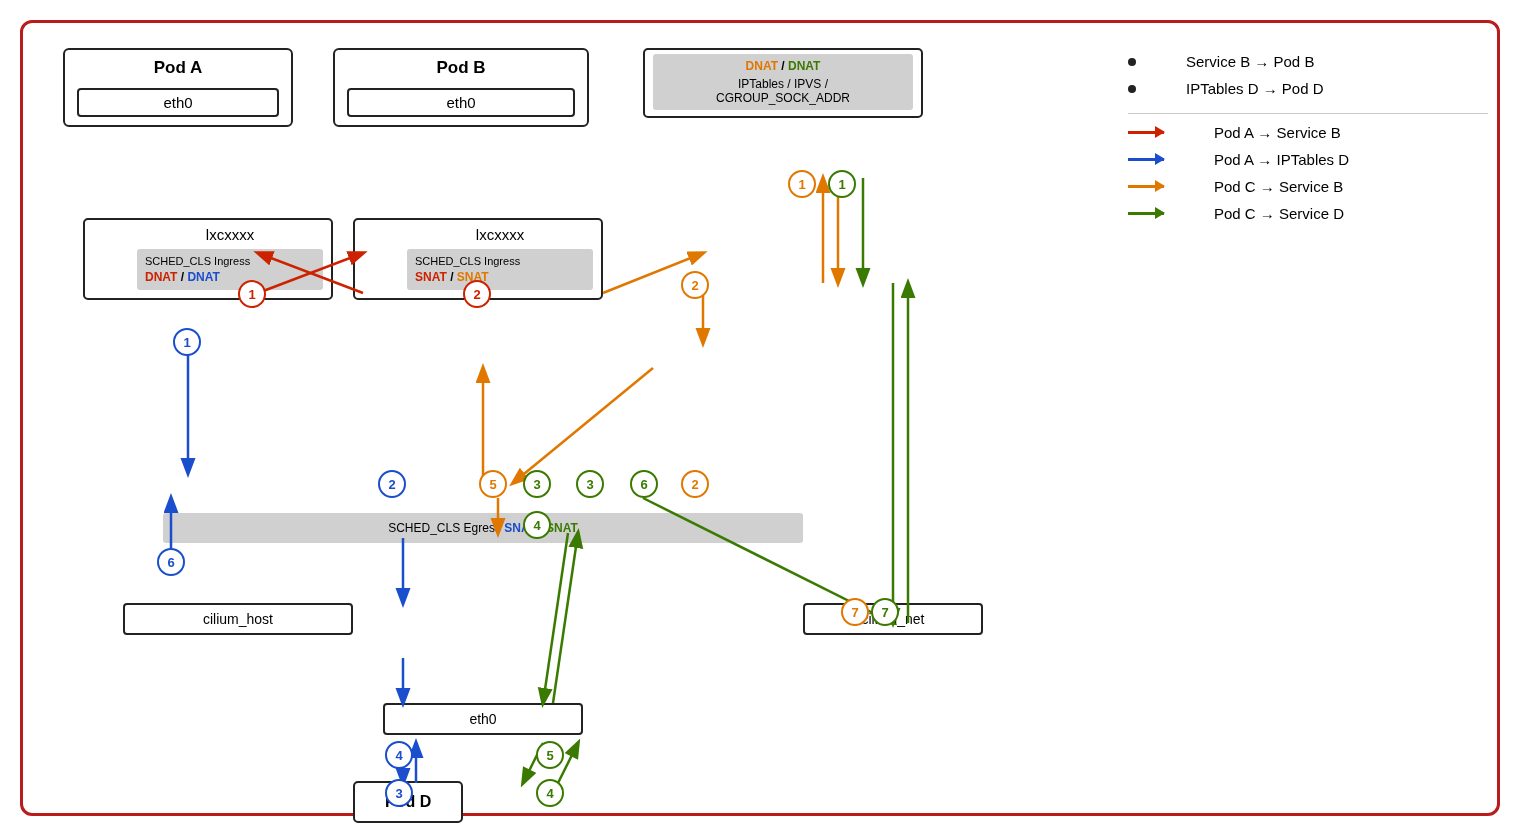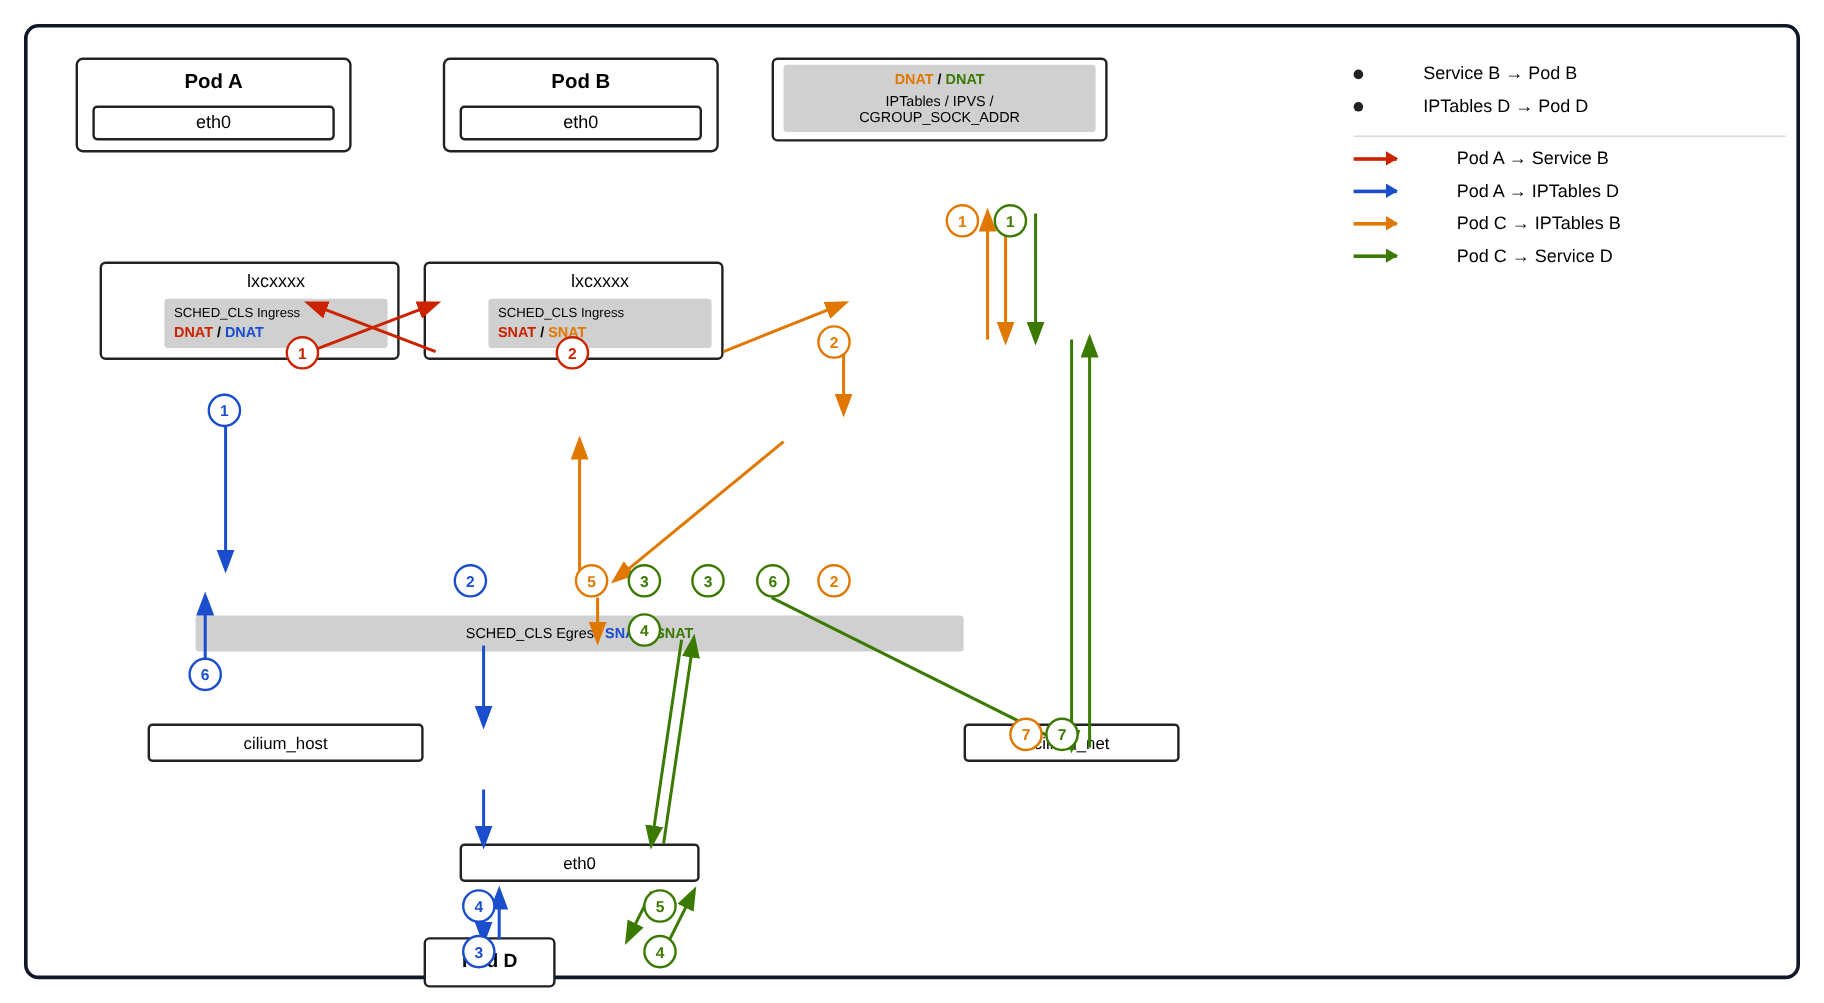"Pod A" .main-container { border: 3px solid #0f172a -> 3px solid #b91c1c }
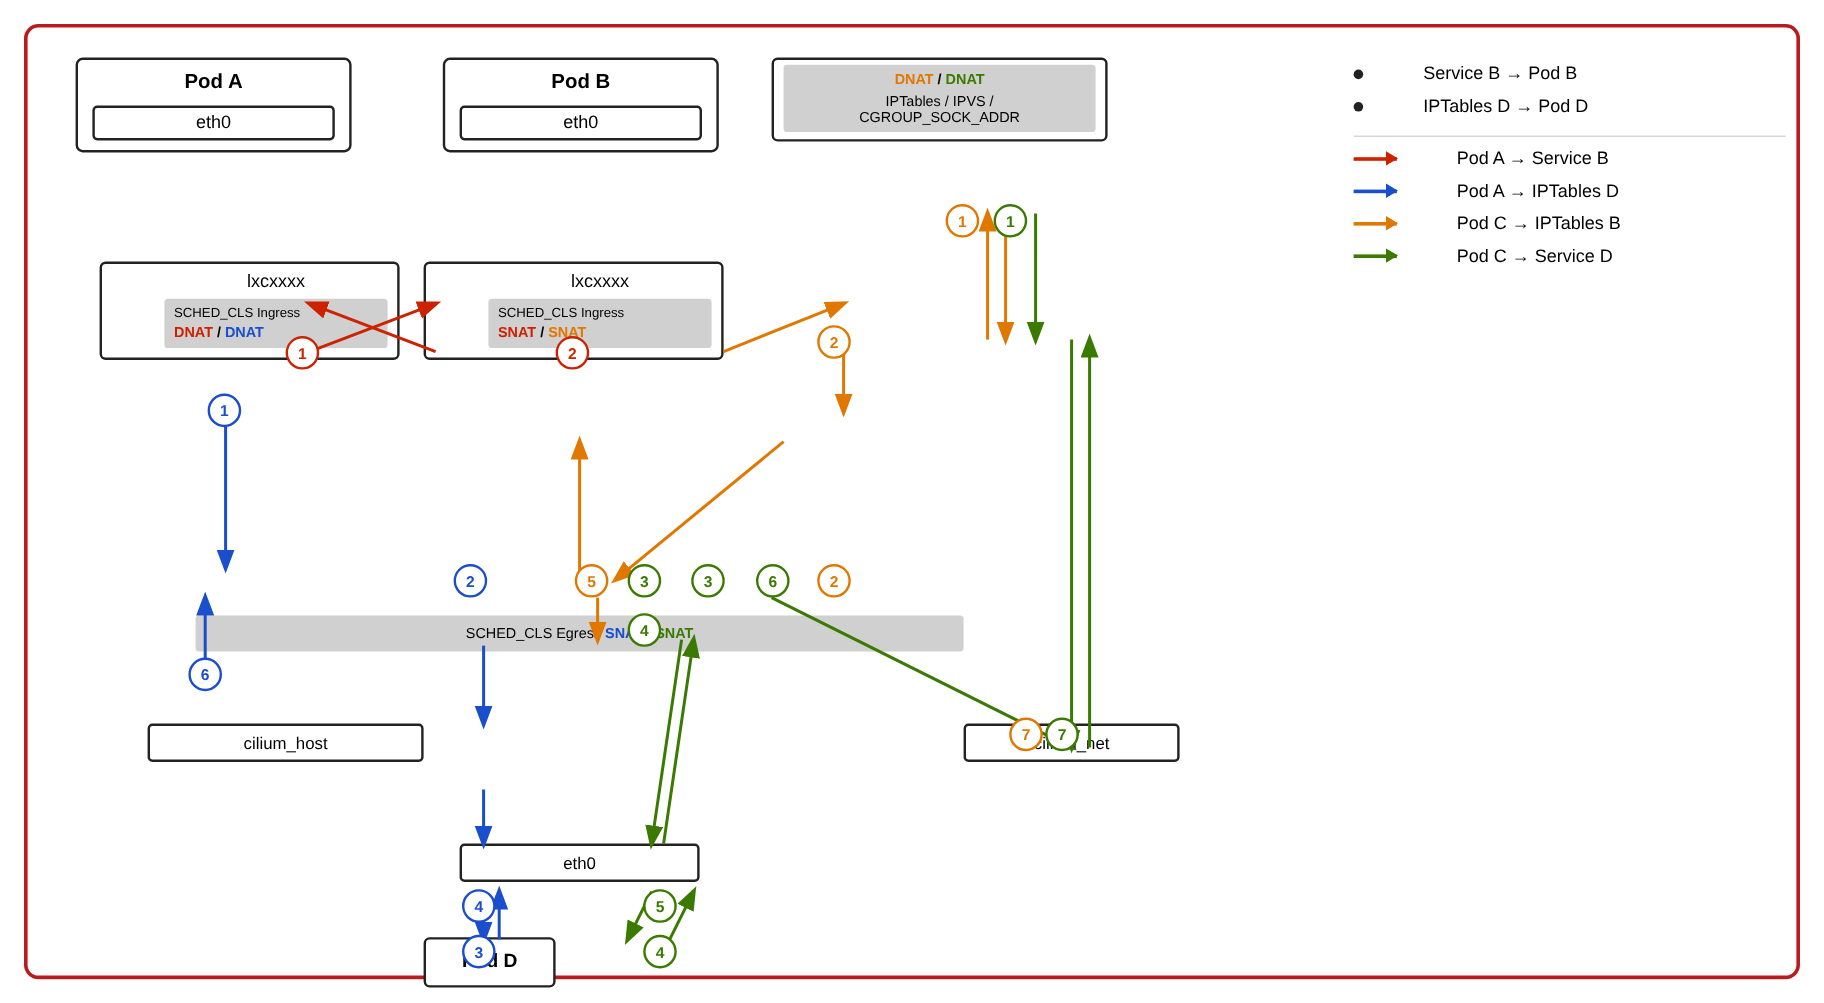"Pod B" div.pod-box { margin-left: 36px -> none; width: 230px -> 256px }
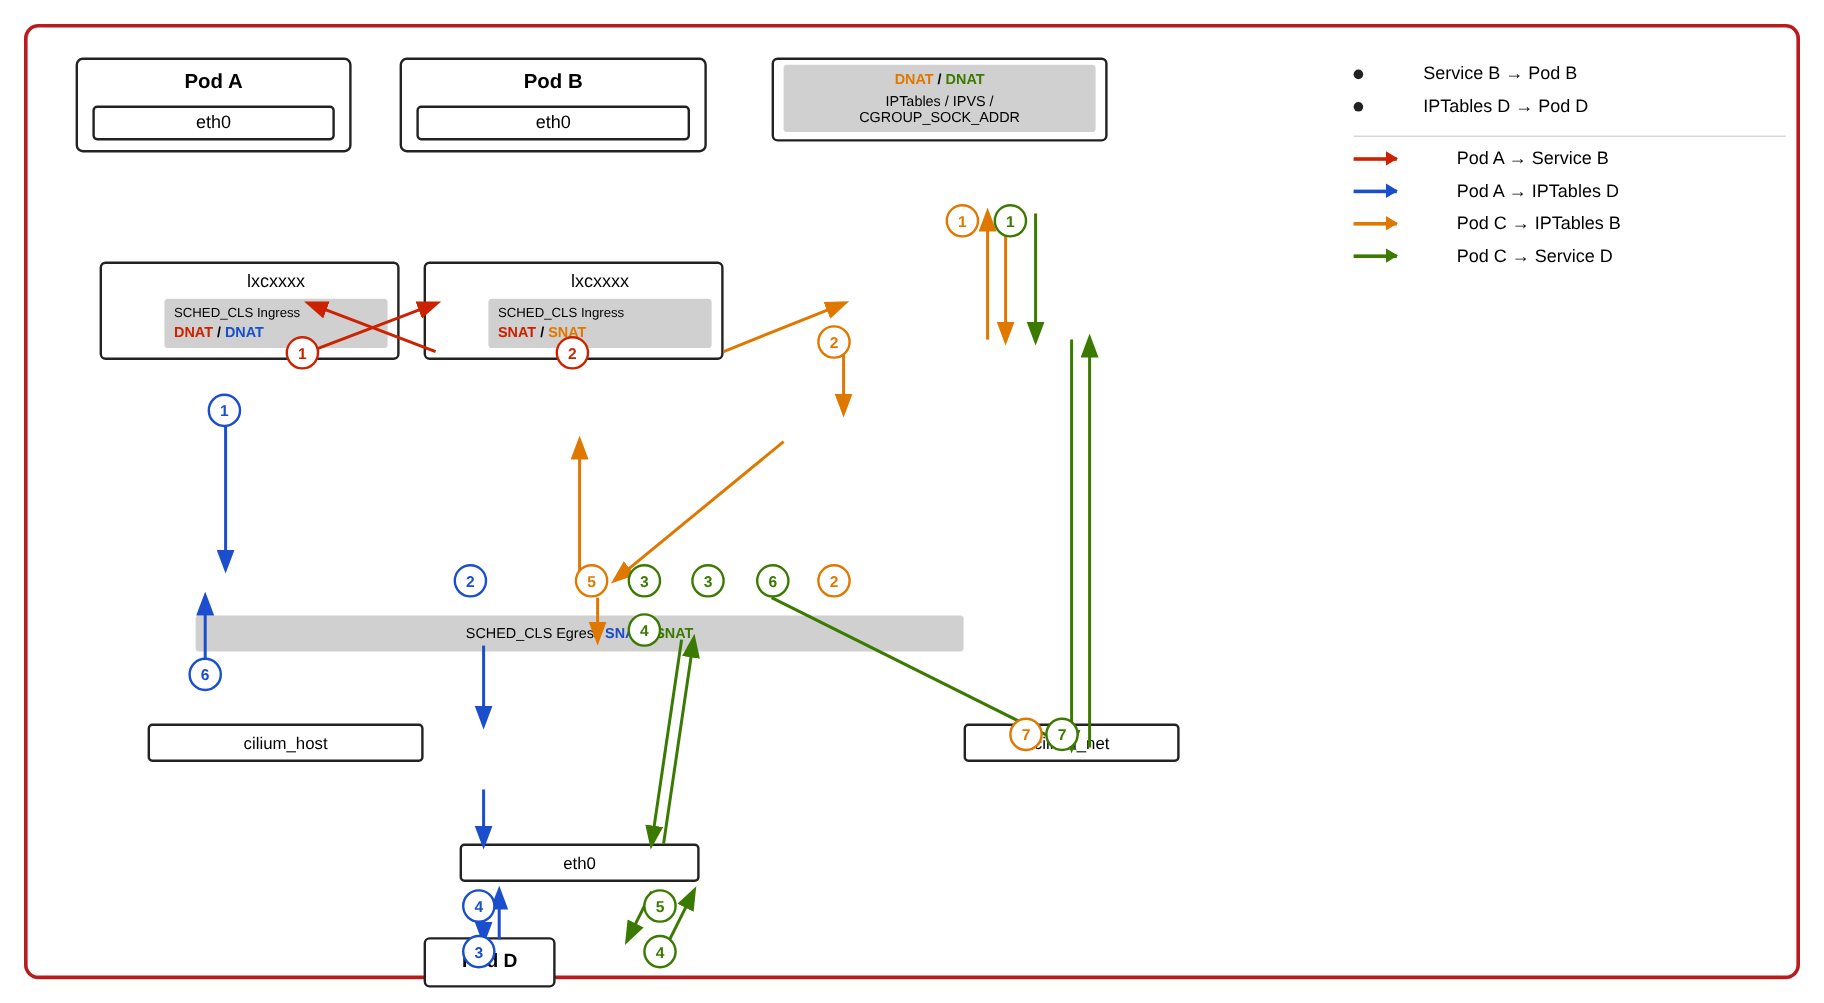"Pod C → IPTables B" span { text: IPTables -> Service }
